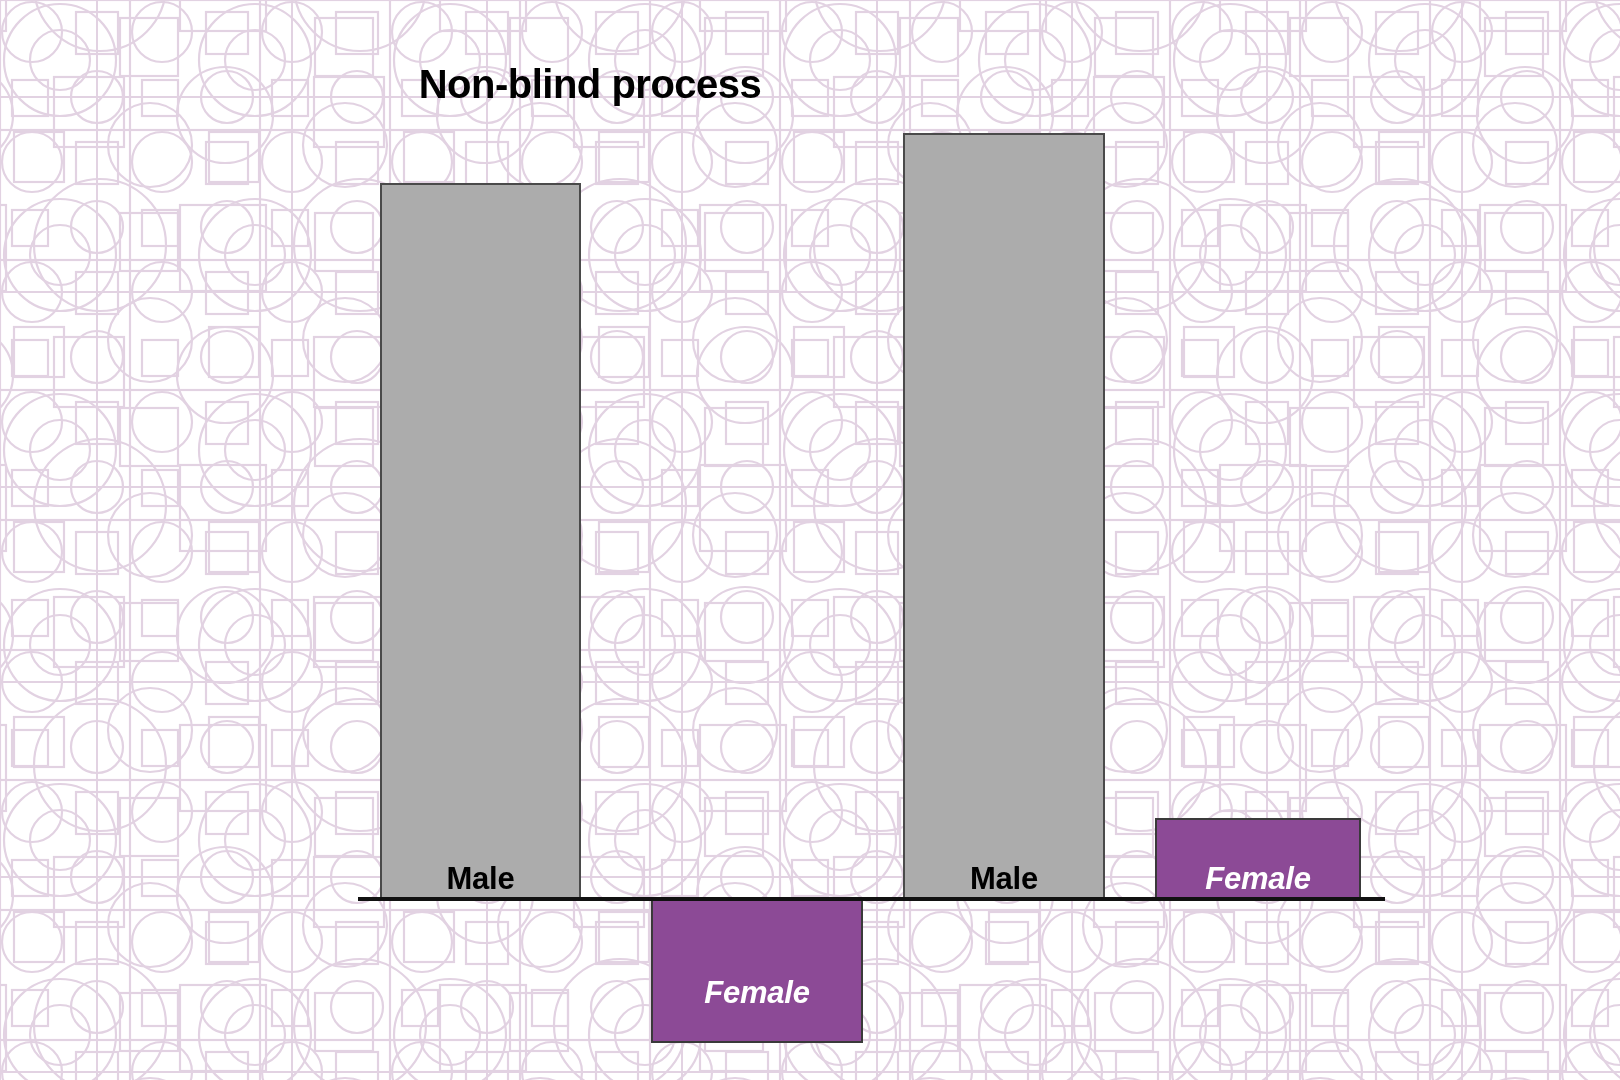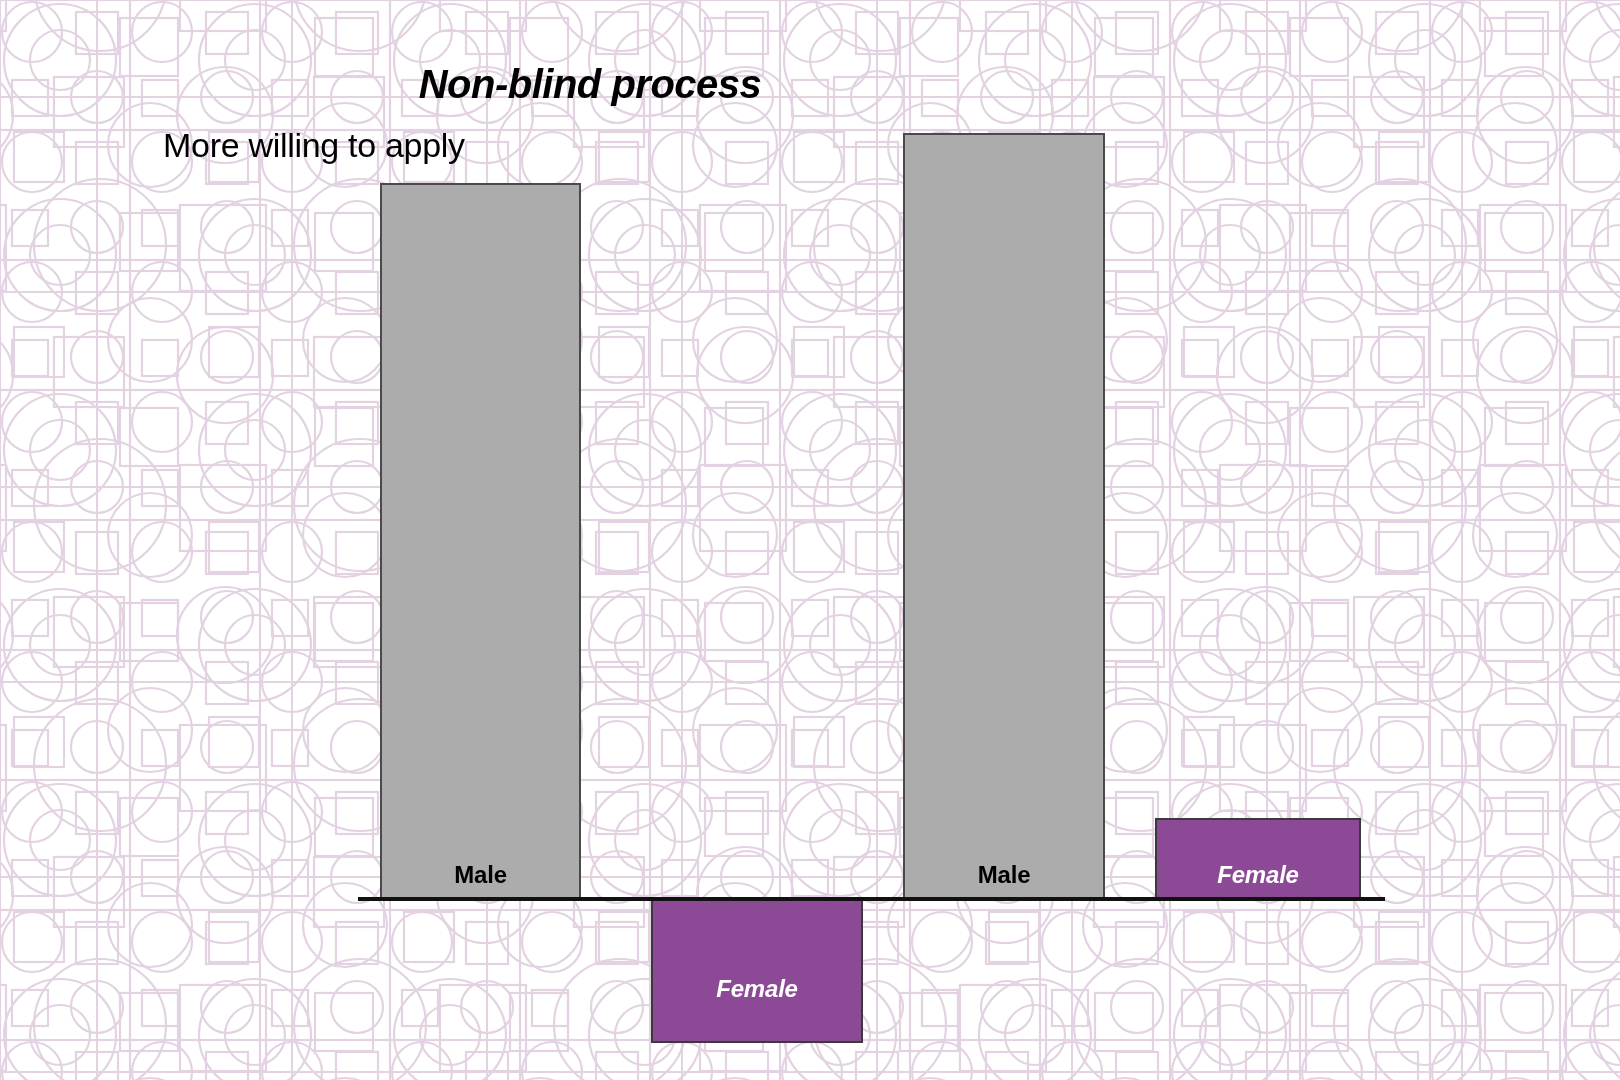"Non-blind process" #title-nonblind { font-style: italic -> none }
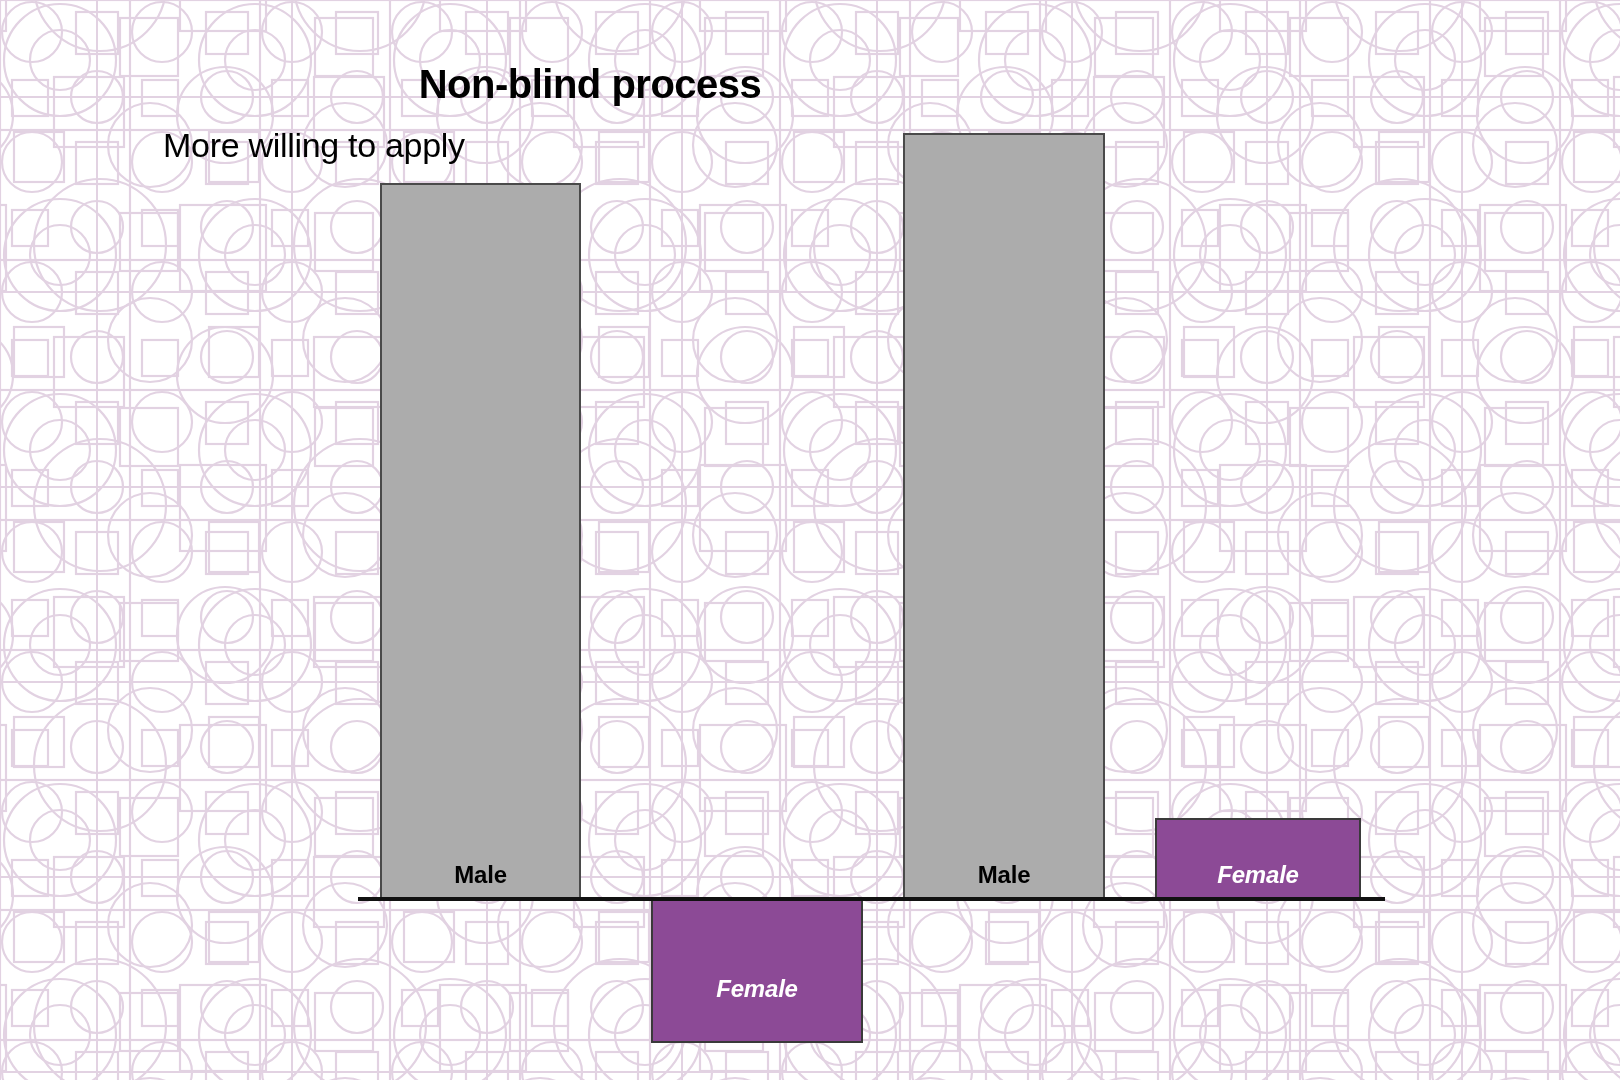"More willing to apply" div.axis-note { html: <div>More willing to apply</div> -> none }
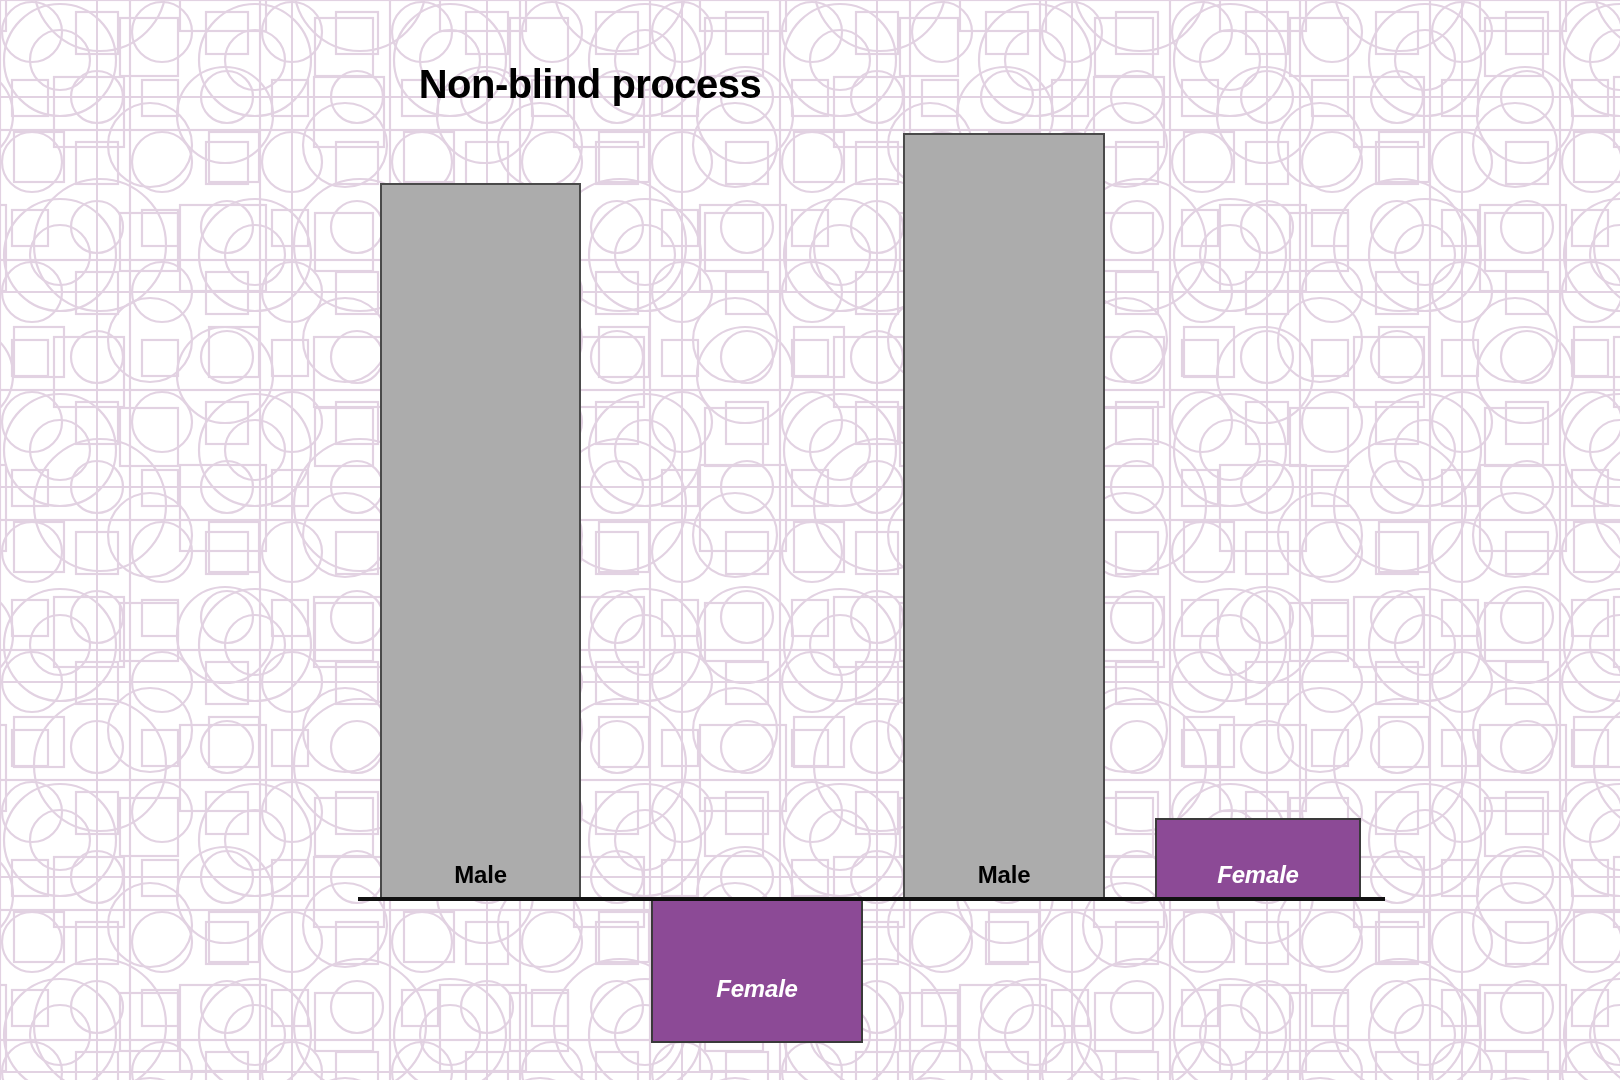"Male" .bar-label { font-size: 24px -> 31px }
